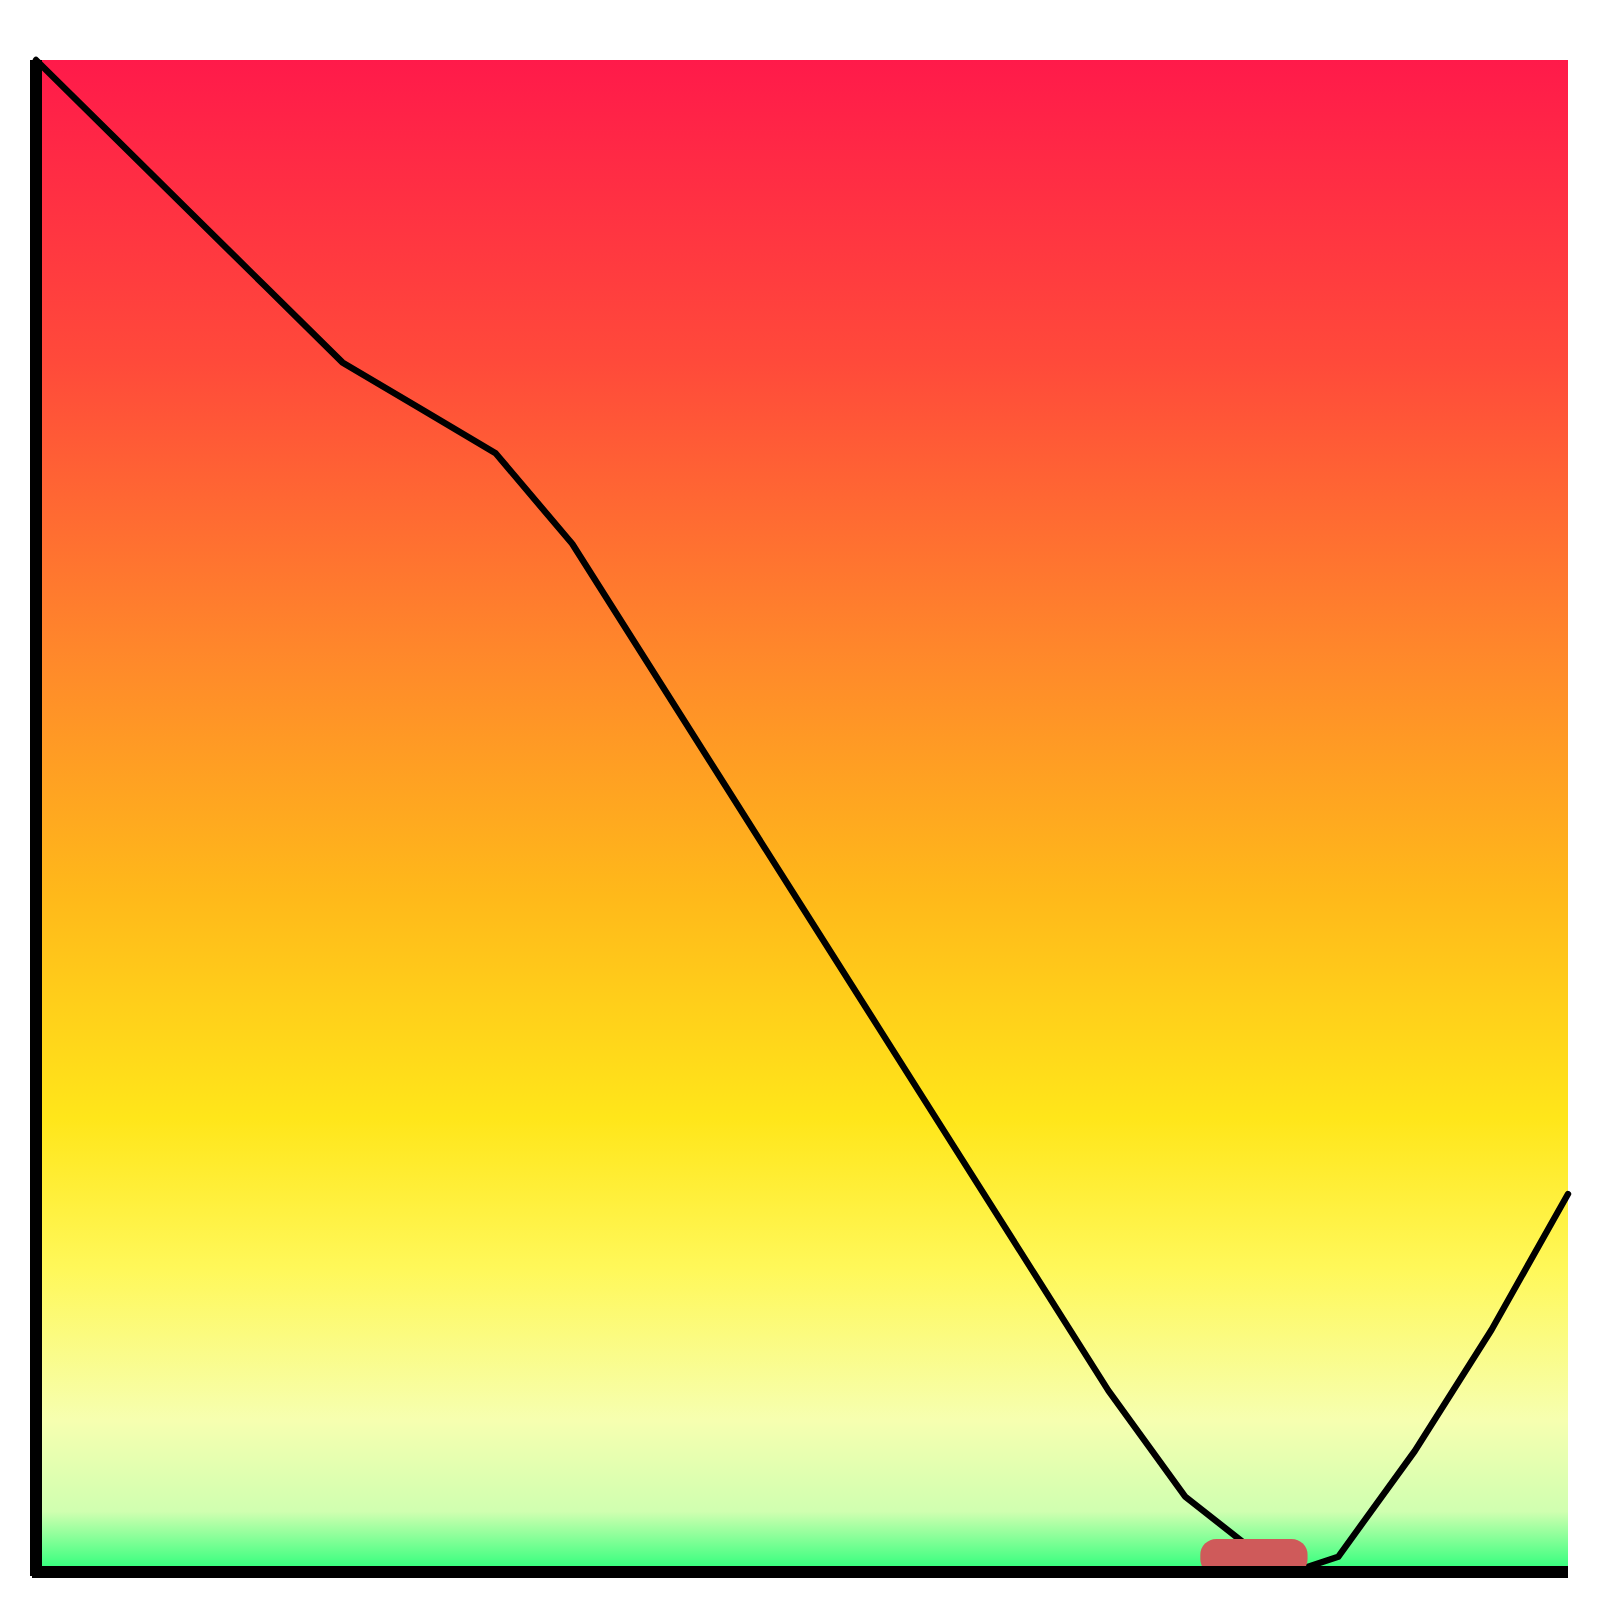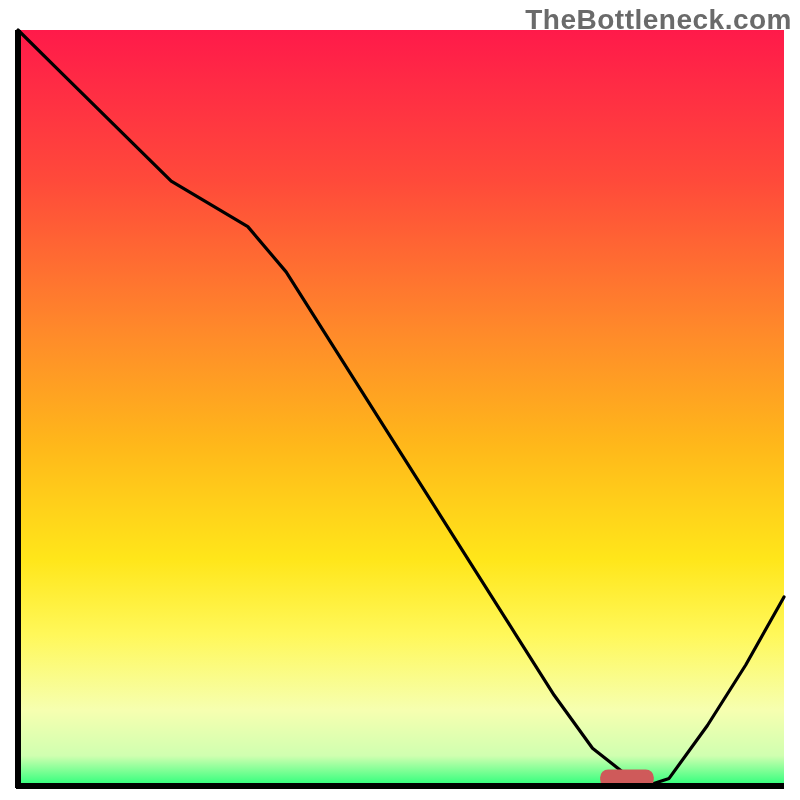"TheBottleneck.com" div.watermark { html: <div>TheBottleneck.com</div> -> none }
